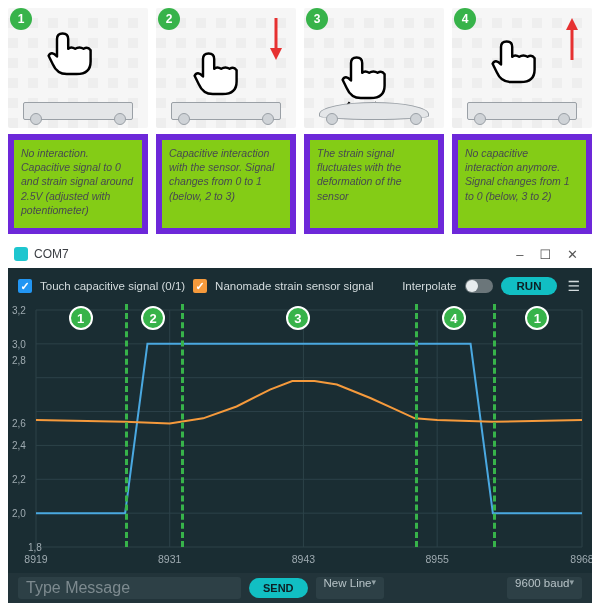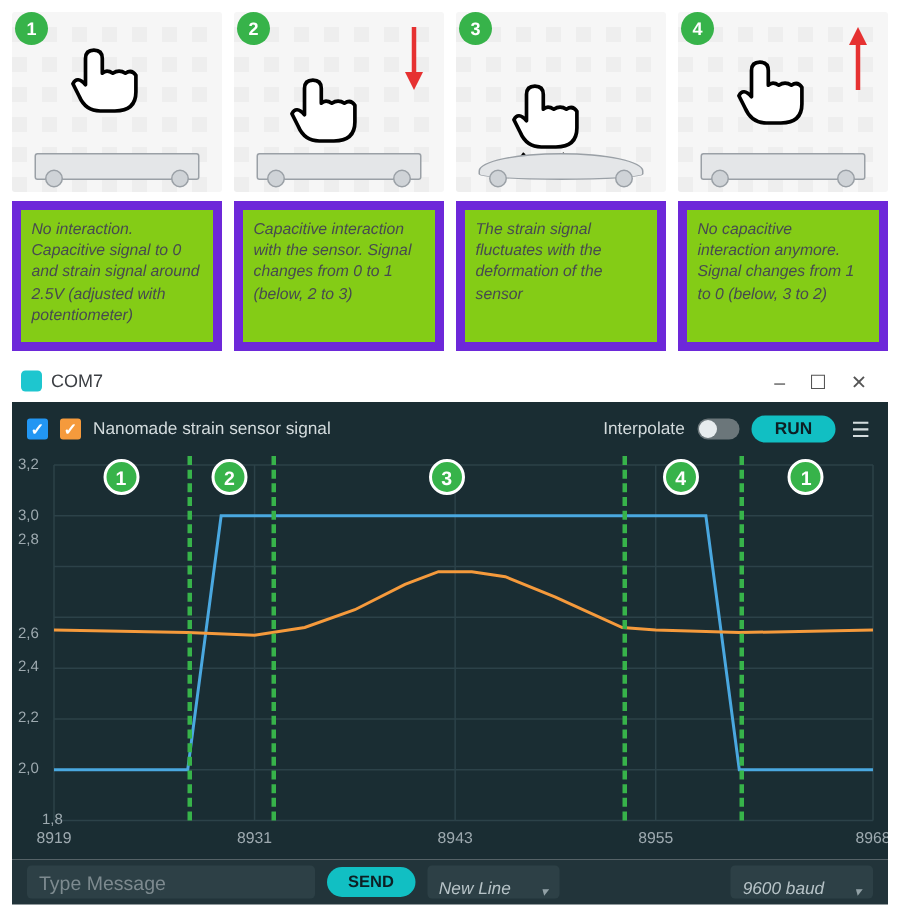"Touch capacitive signal (0/1)" span { html: none -> <span>Touch capacitive signal (0/1)</span> }
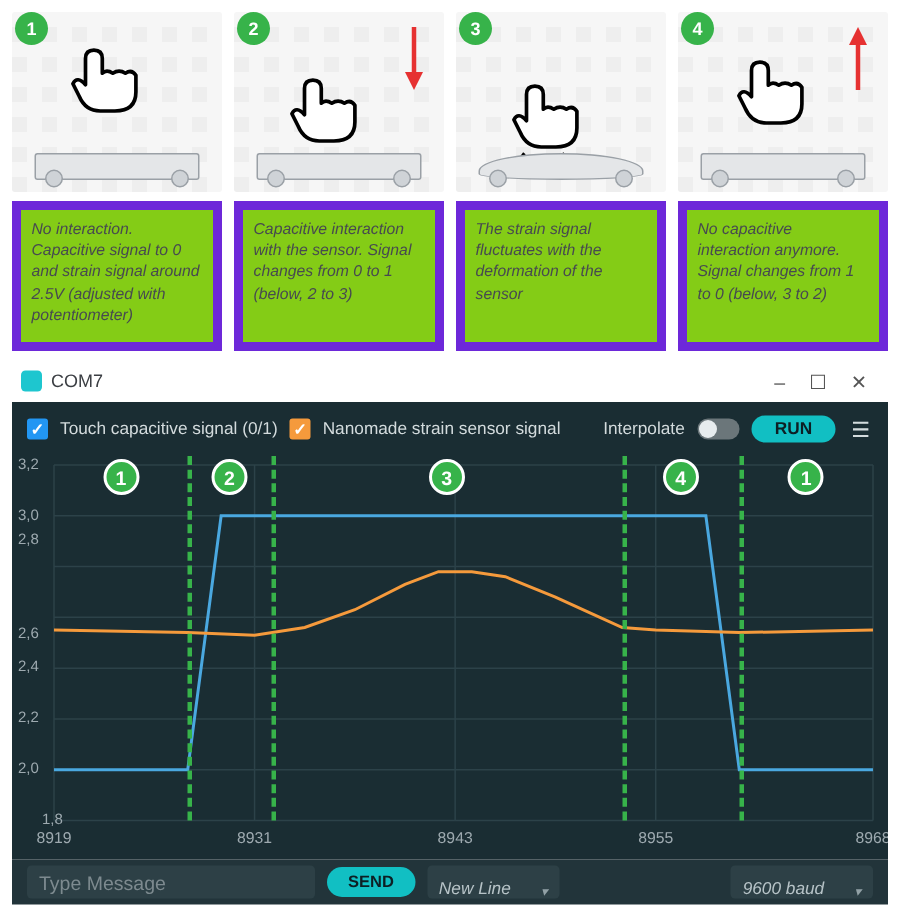"Type Message" .msg-input { font-size: 13px -> 16px }
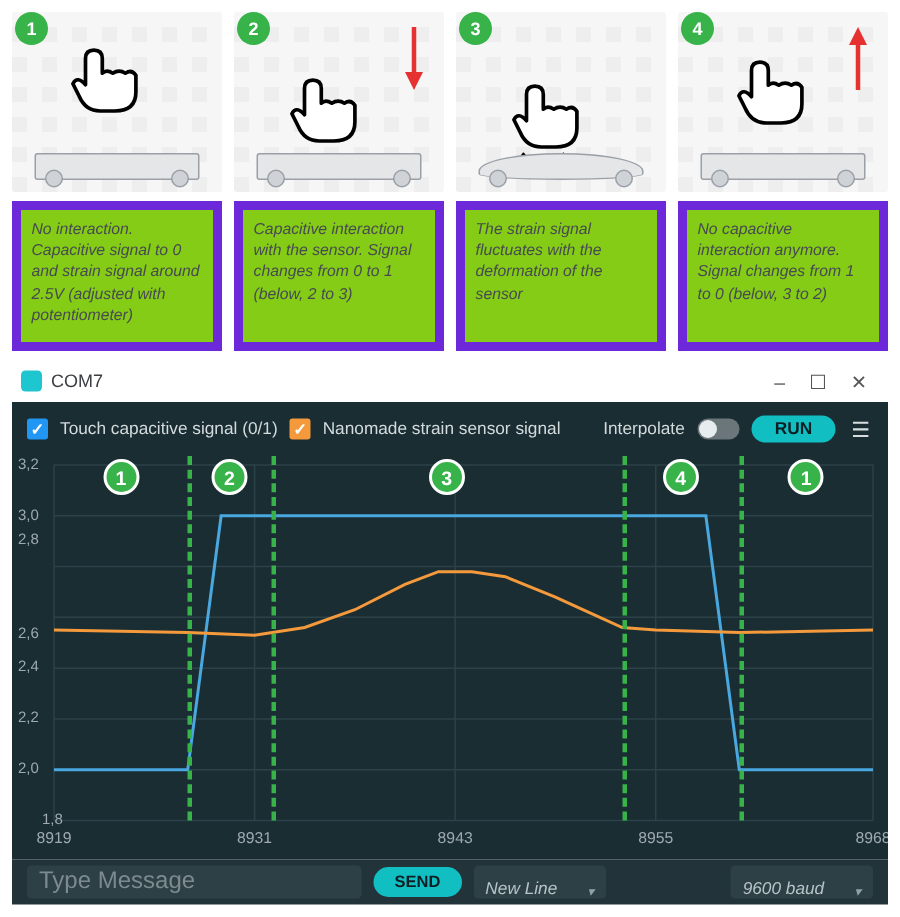"New Line" .dd { align-items: flex-end -> flex-start; font-style: italic -> none; gap: 20px -> 0 }
